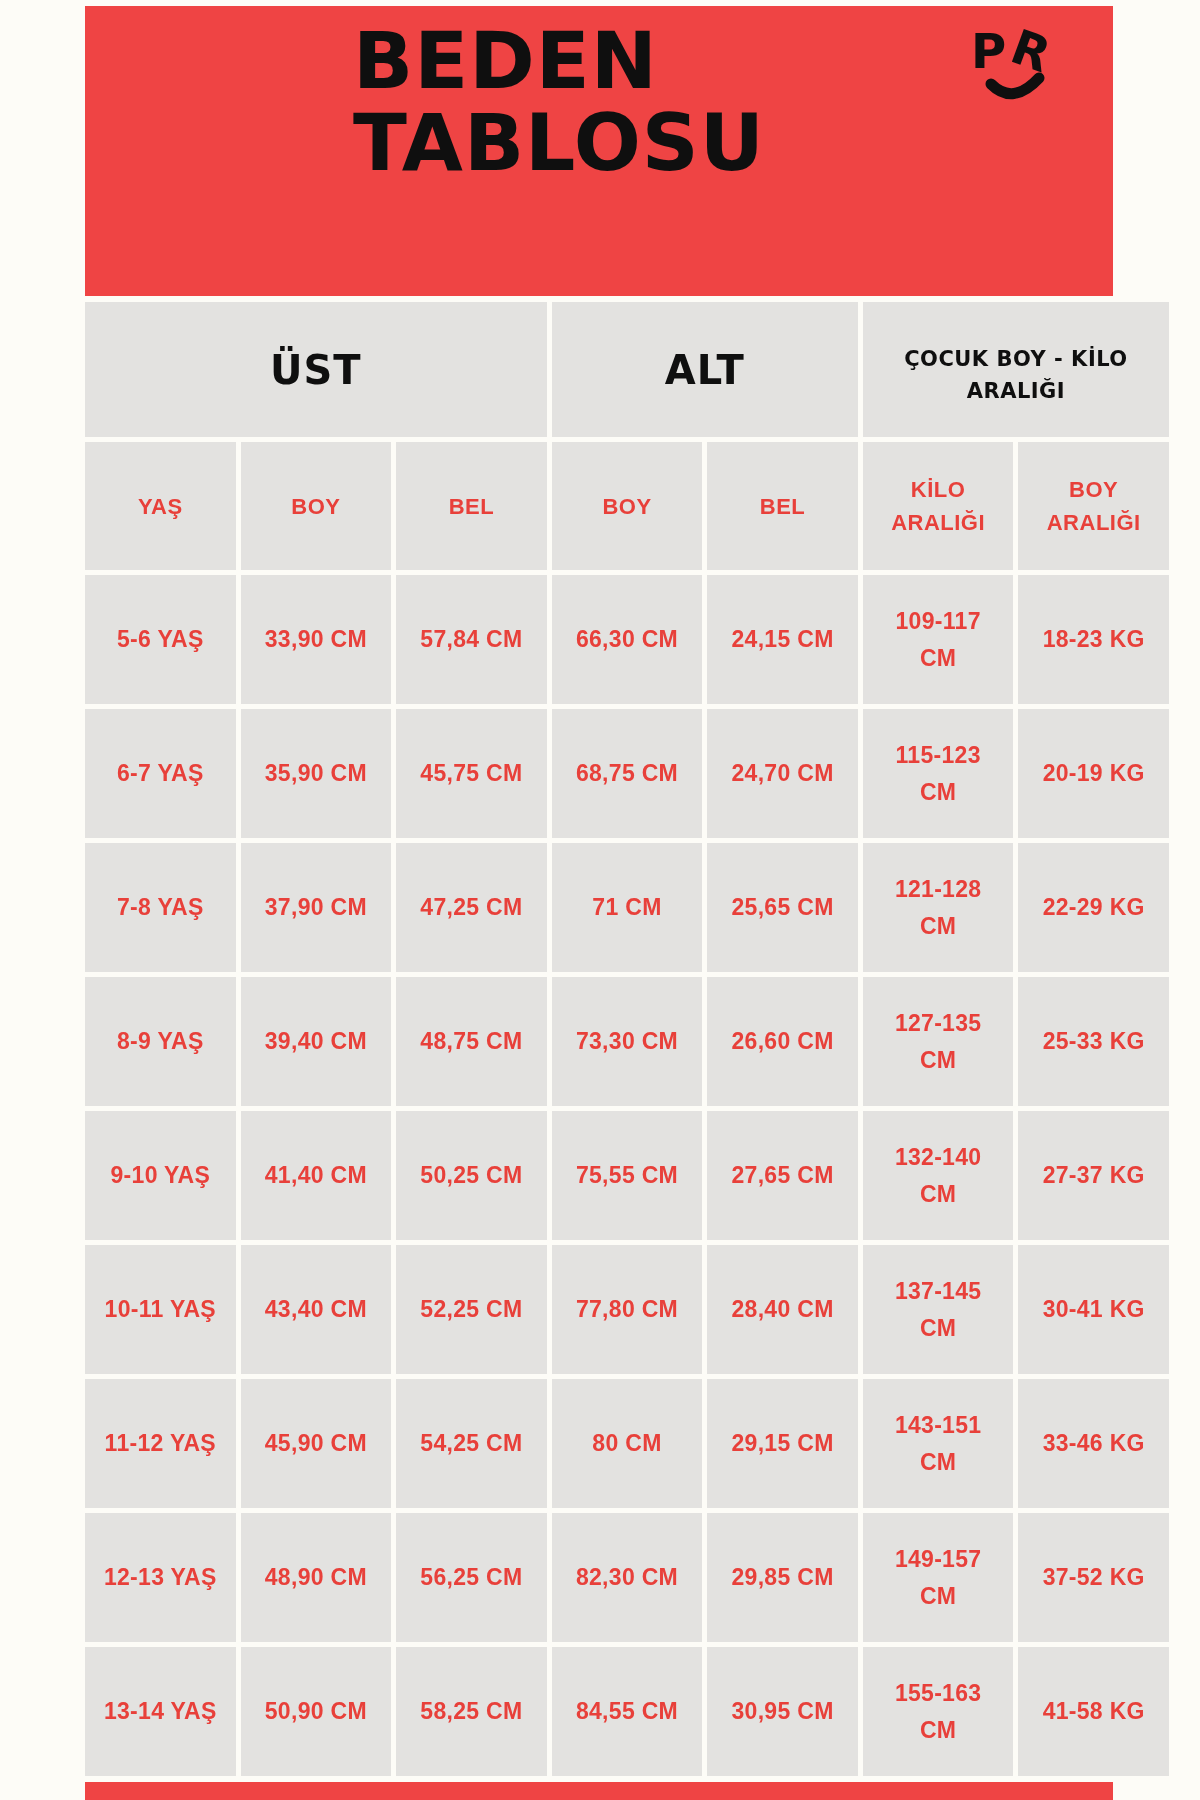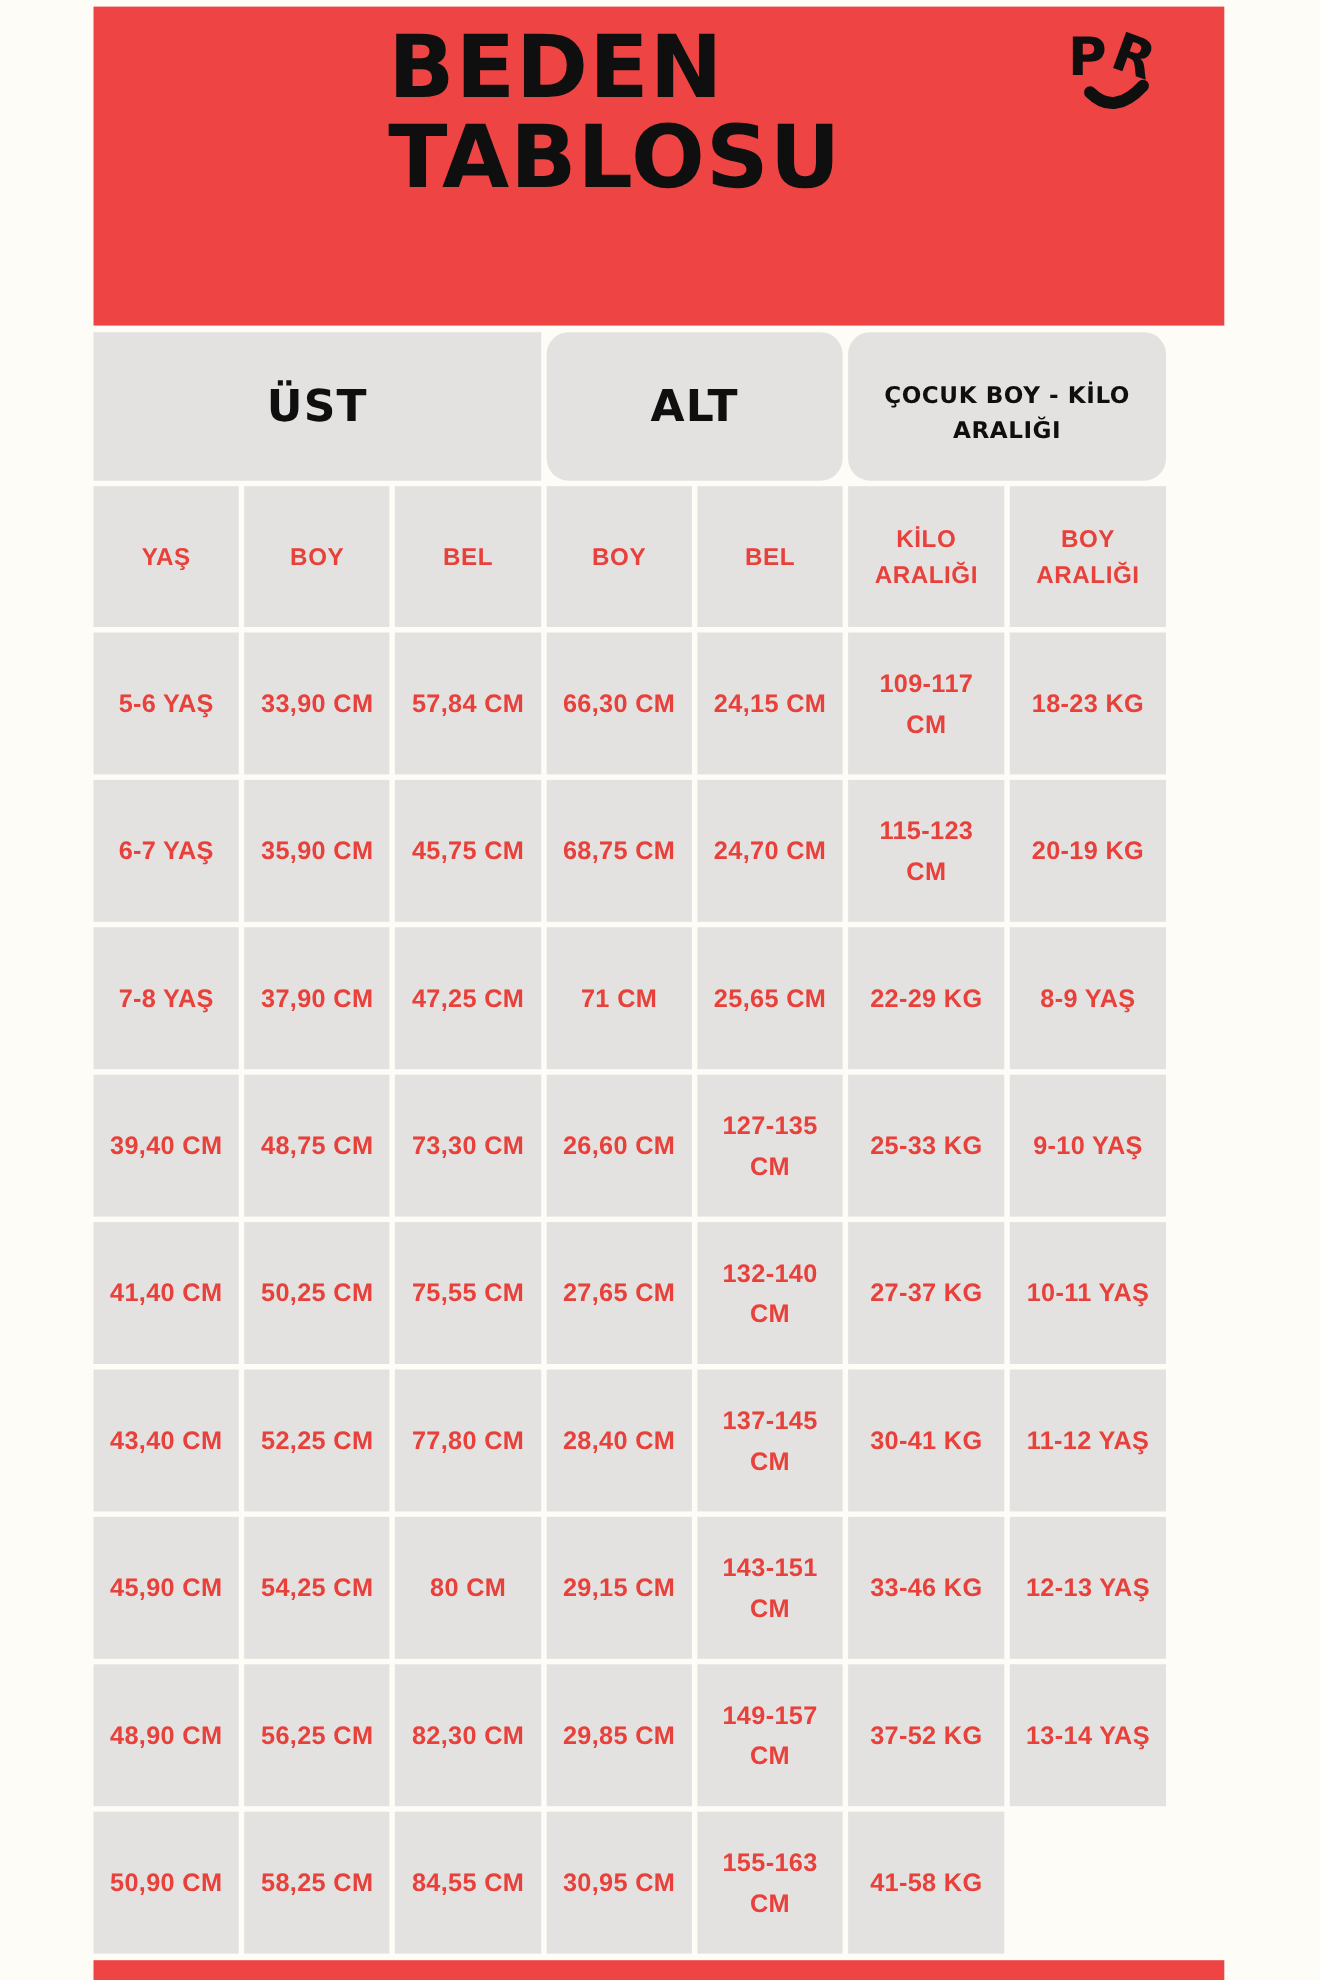"ÜST" .size-table { width: 975px -> 1084px }
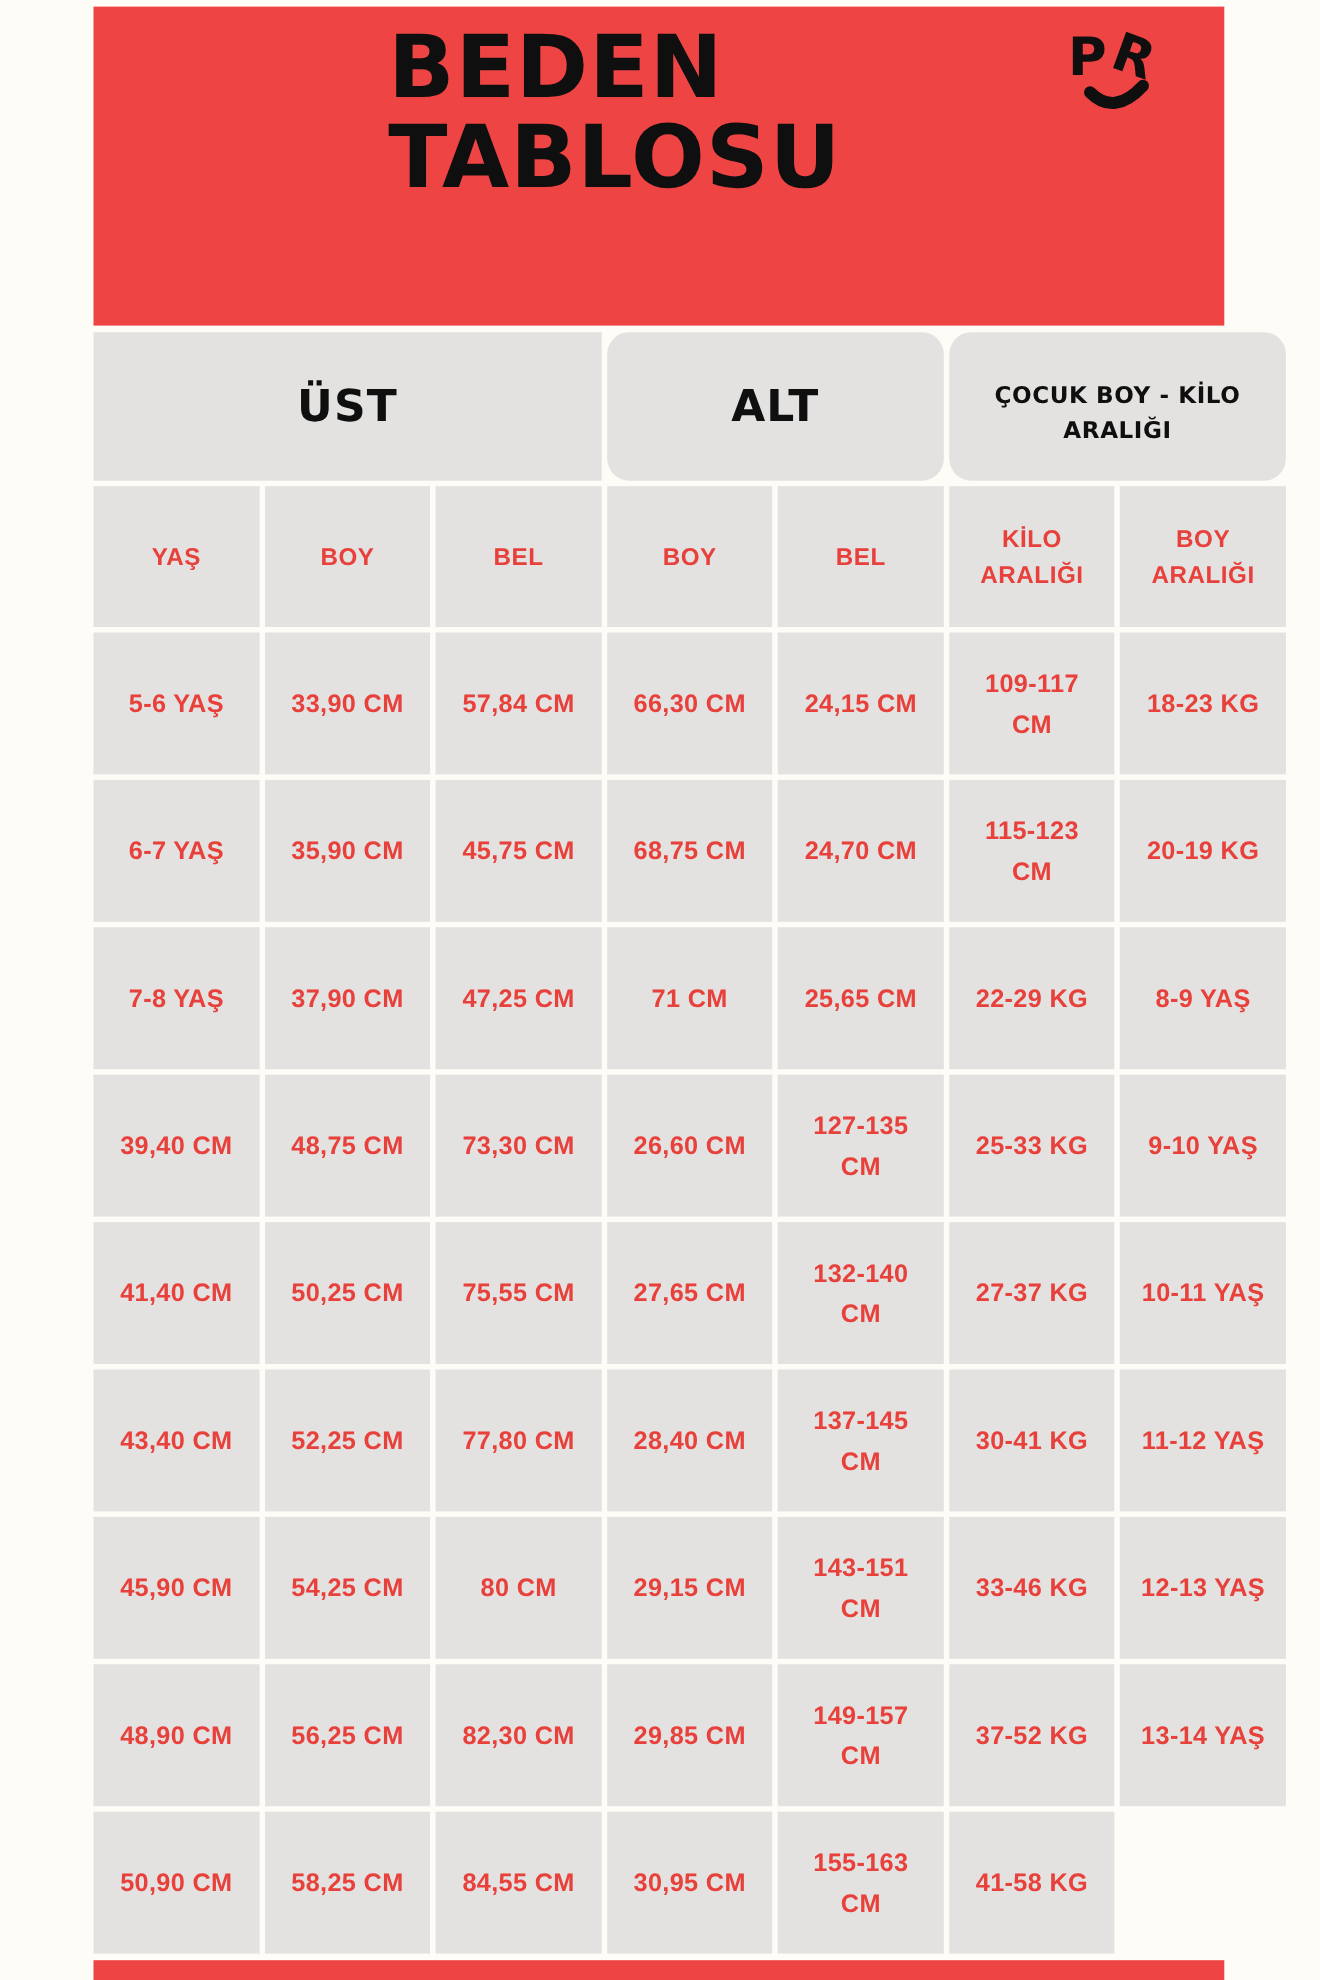"ALT" .span2 { border-radius: 20px -> none }
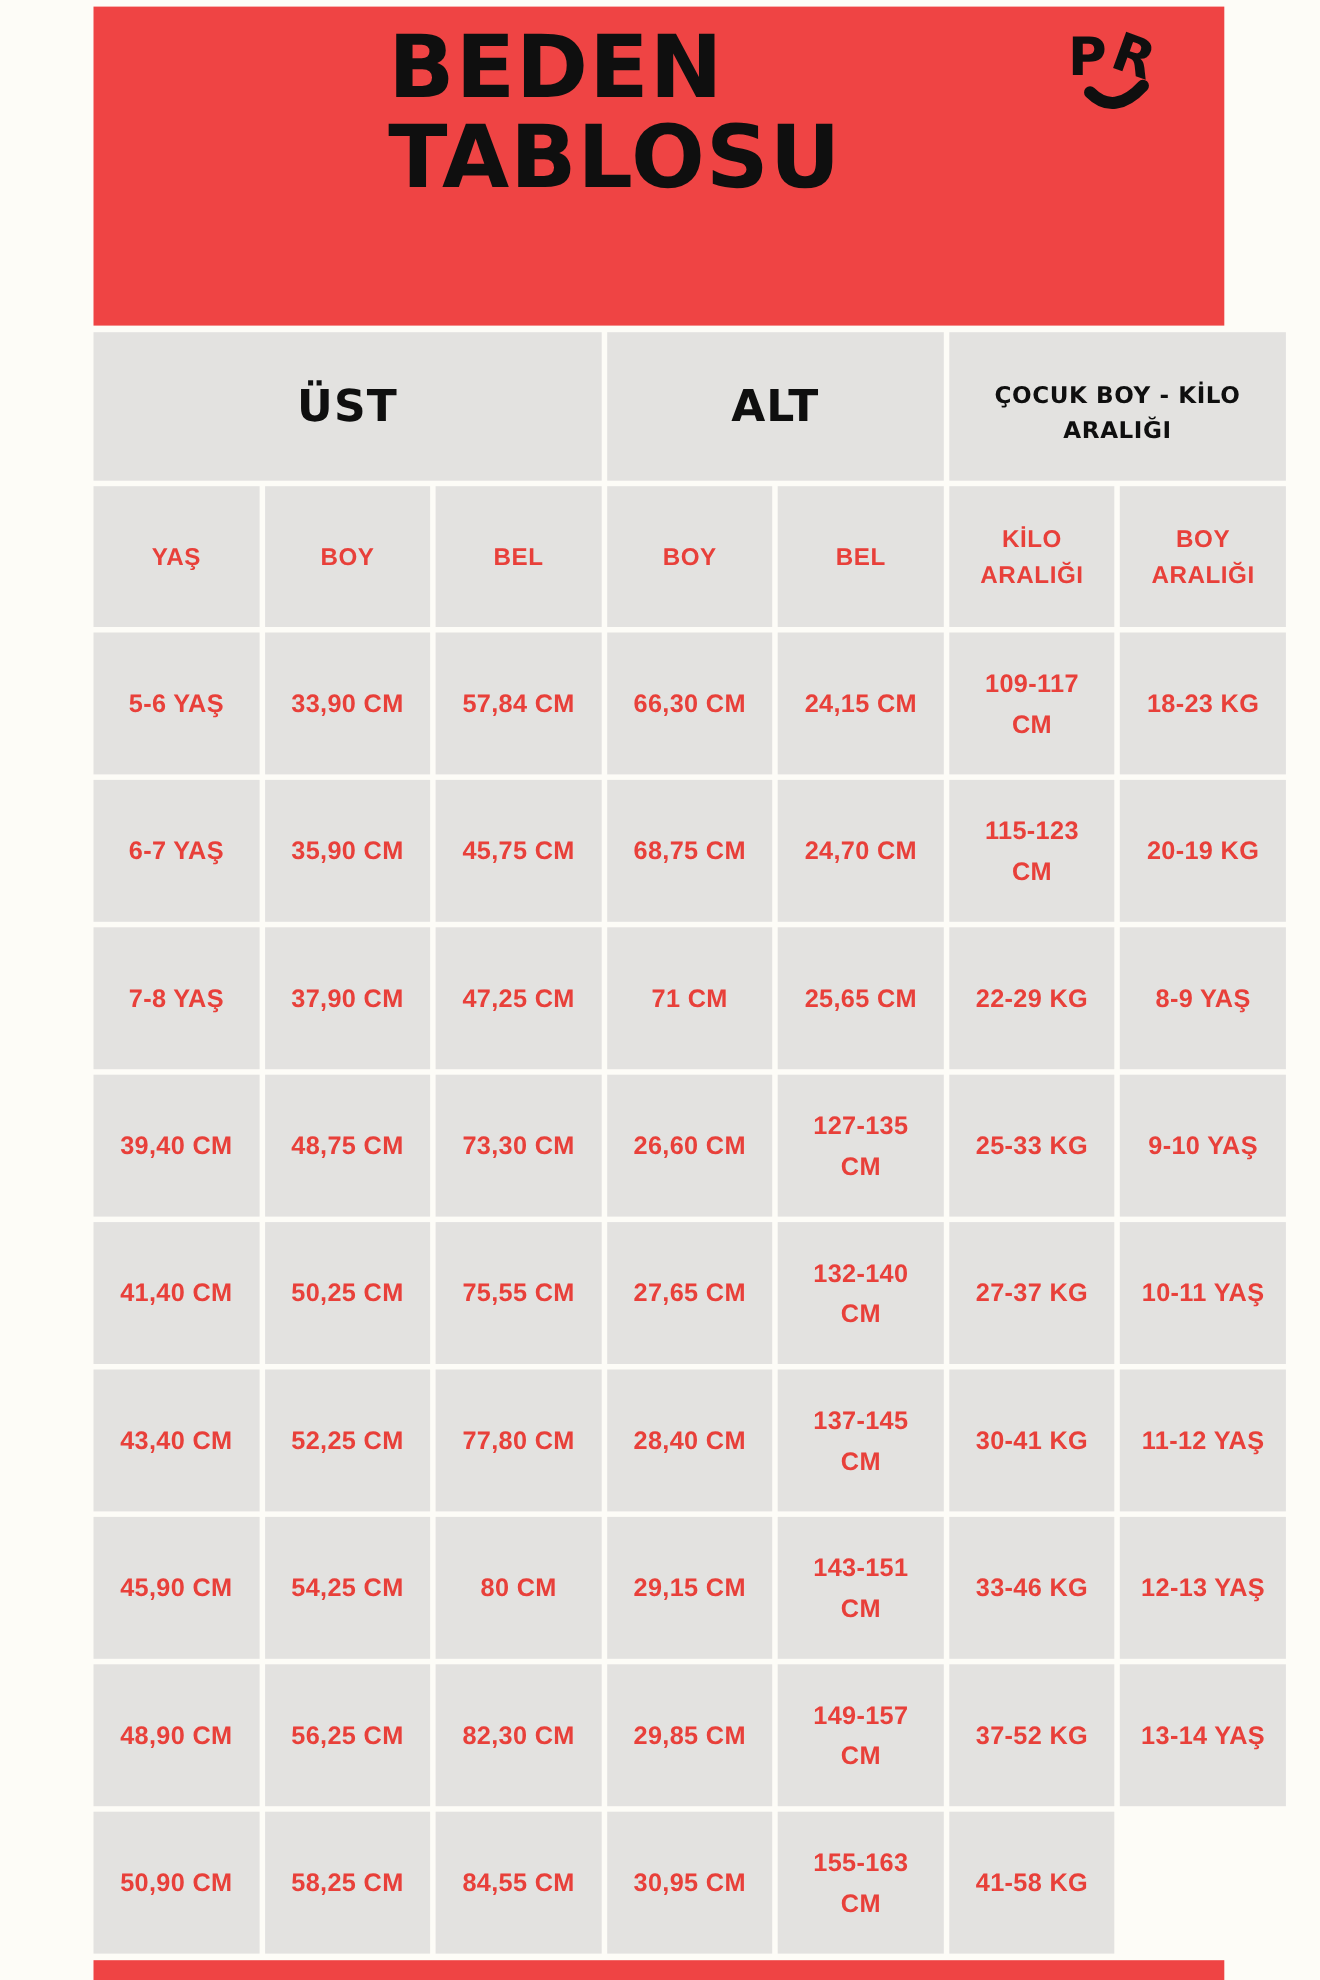"121-128 CM" div.cell { html: none -> <div>121-128 CM</div> }
